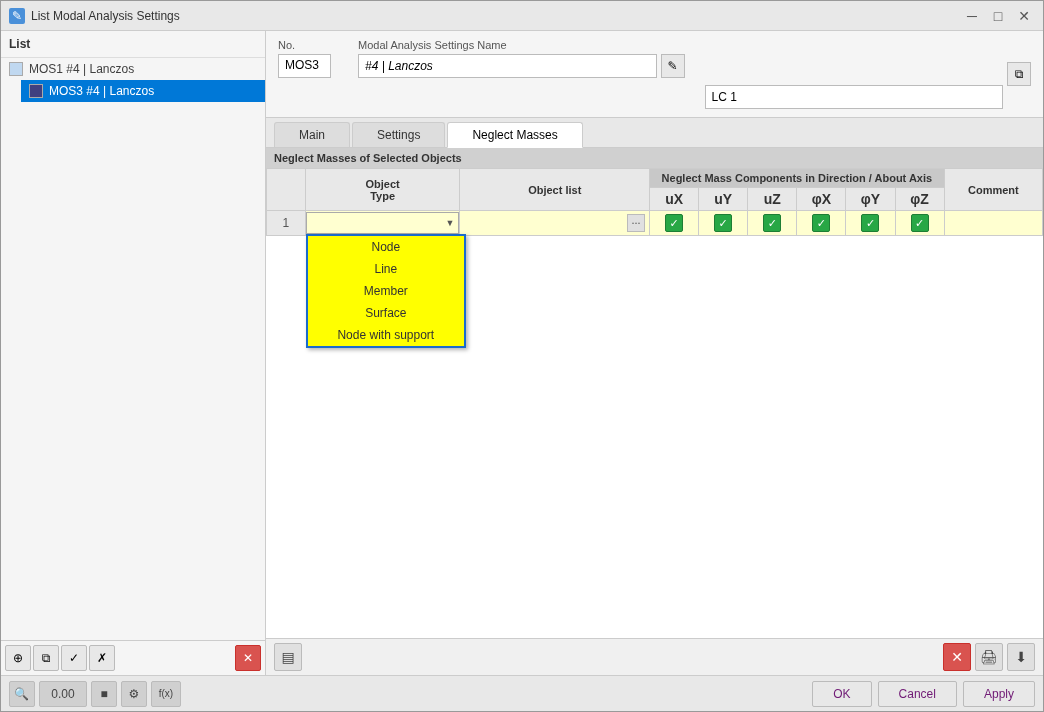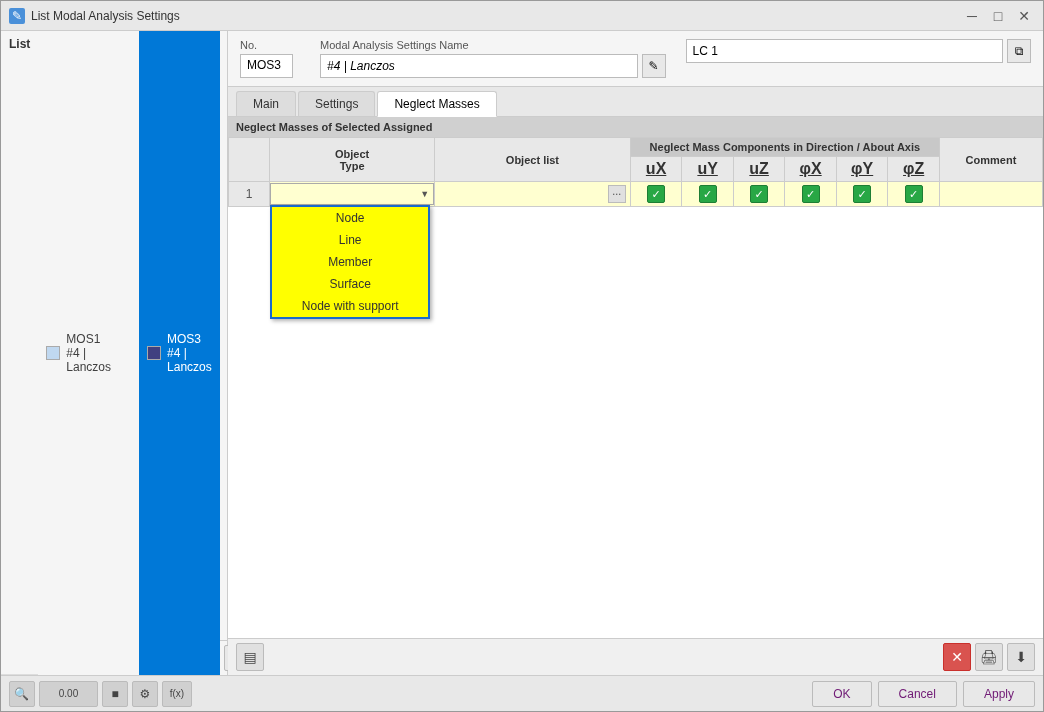"List" .sidebar { flex-direction: none -> column; width: 227px -> 265px }
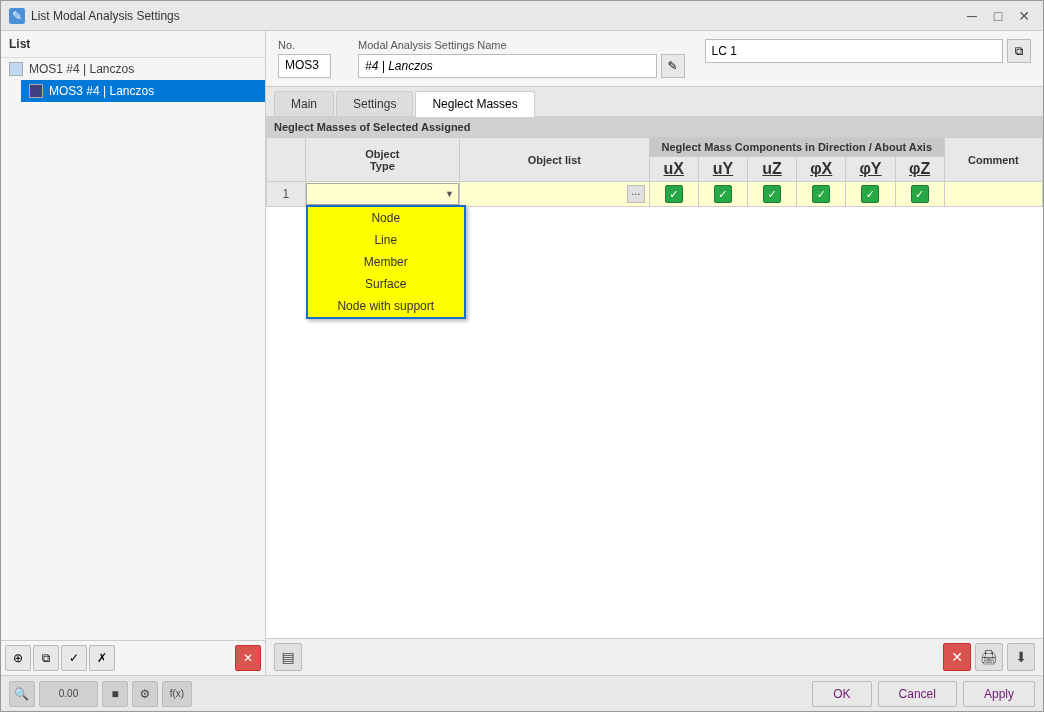"LC 1" input.text-input { margin-top: none -> 46px }
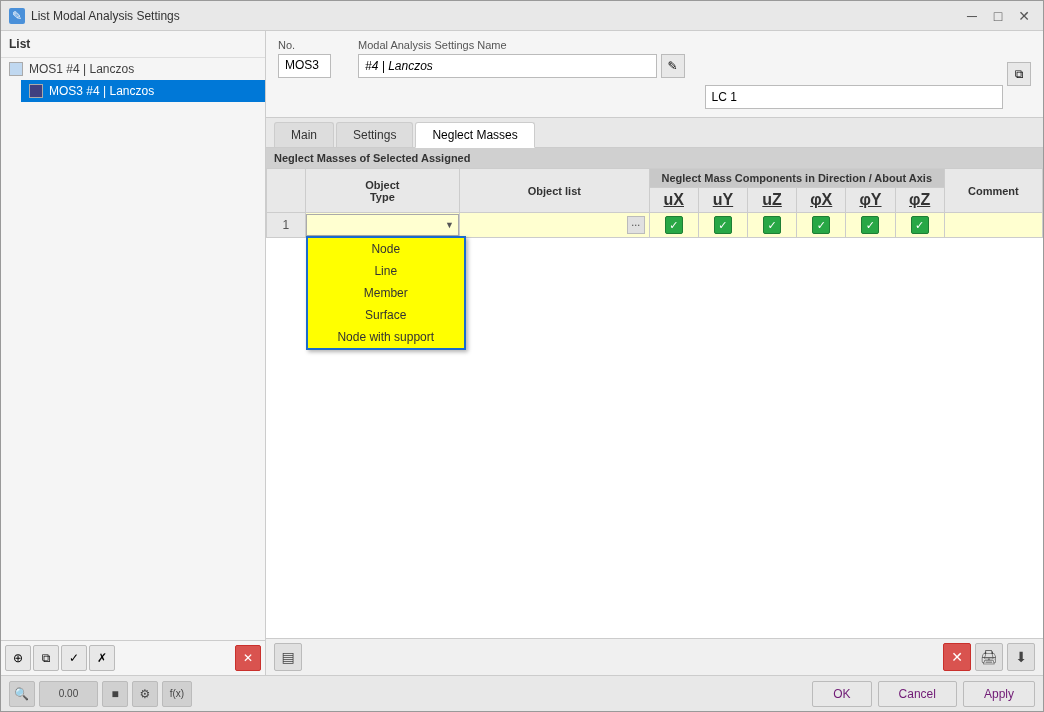"Main" .tab { padding: 5px 16px -> 5px 24px }
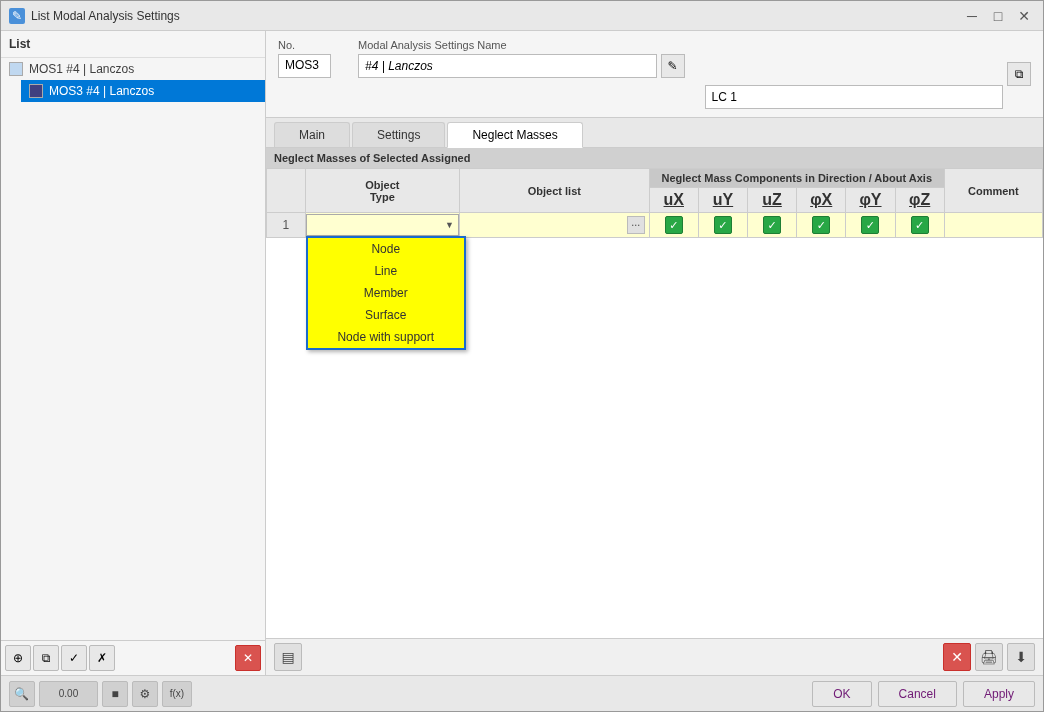"Neglect Masses of Selected Assigned" div.section-header { text: Assigned -> Objects }
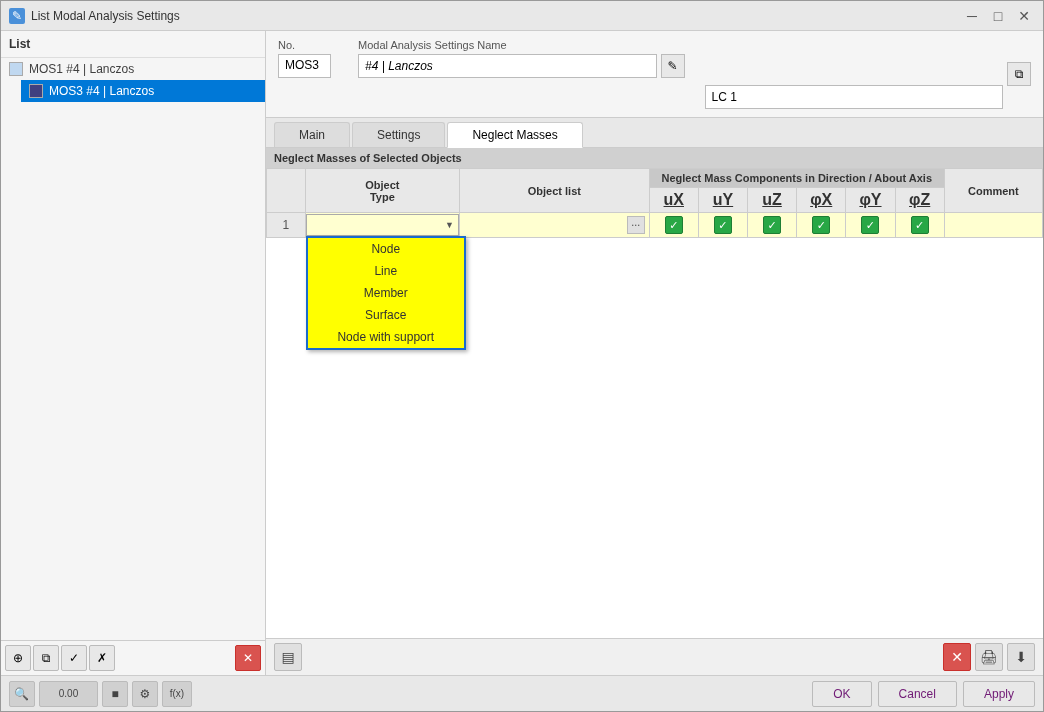"uX" .th-direction { font-size: 16px -> 14px; text-decoration: underline -> none }
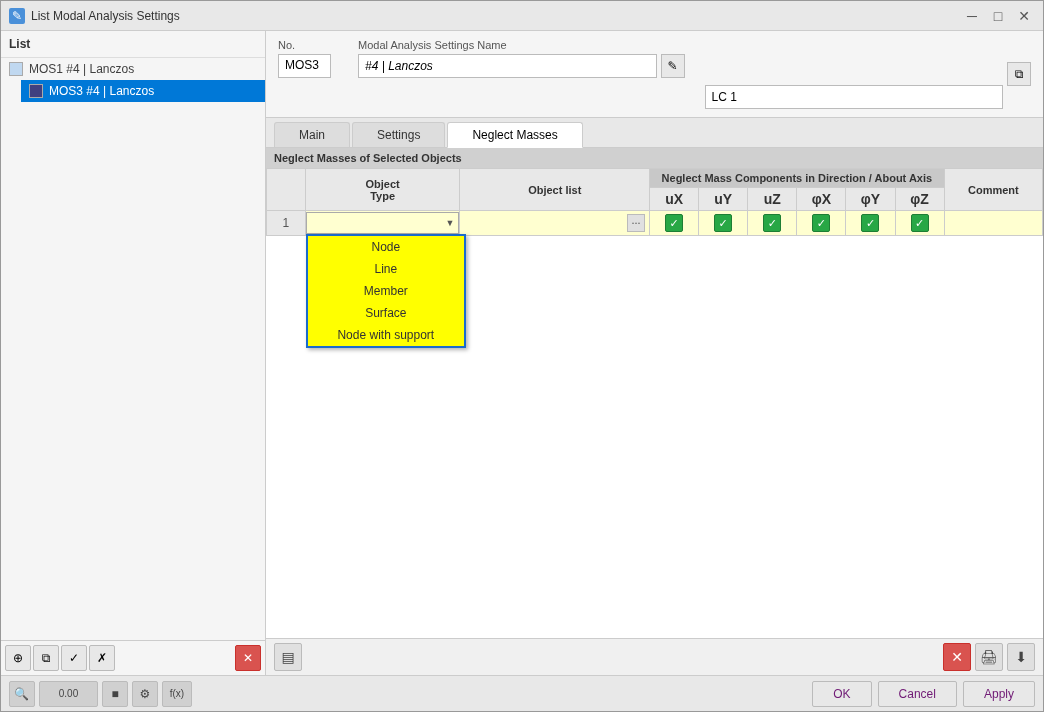"0.00" button.status-btn { font-size: 10px -> 12px; width: 59px -> 48px }
